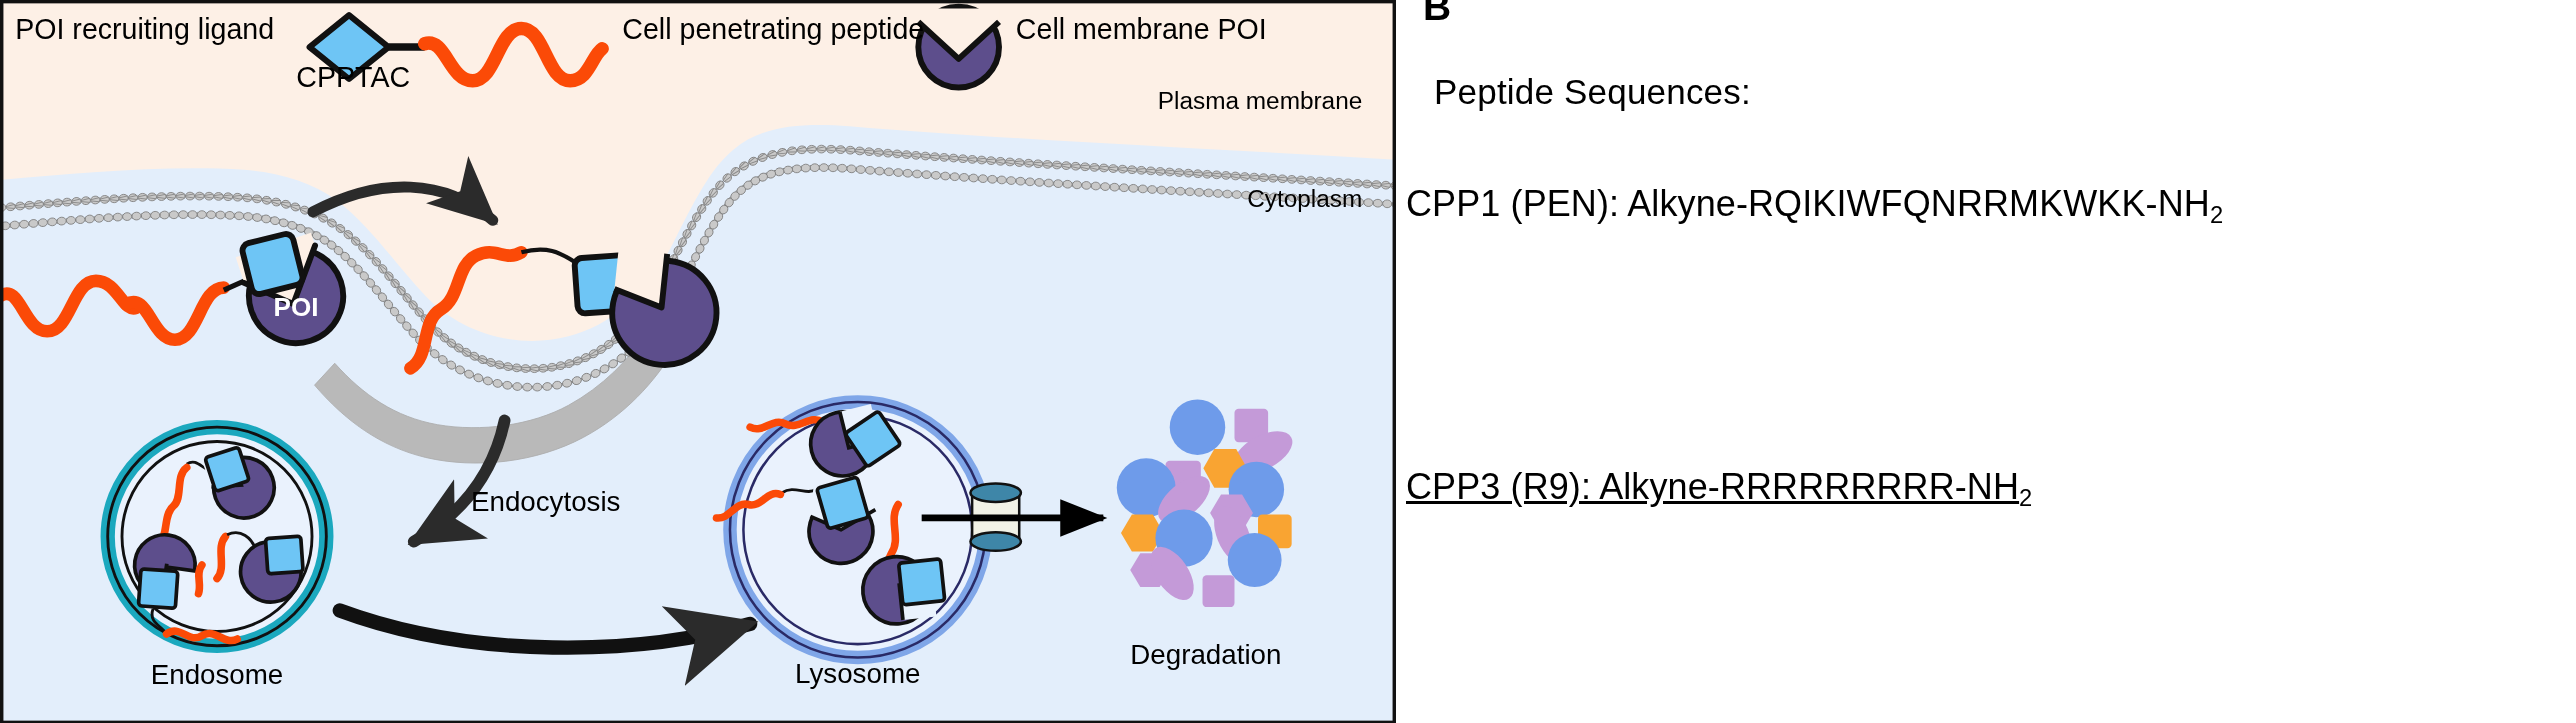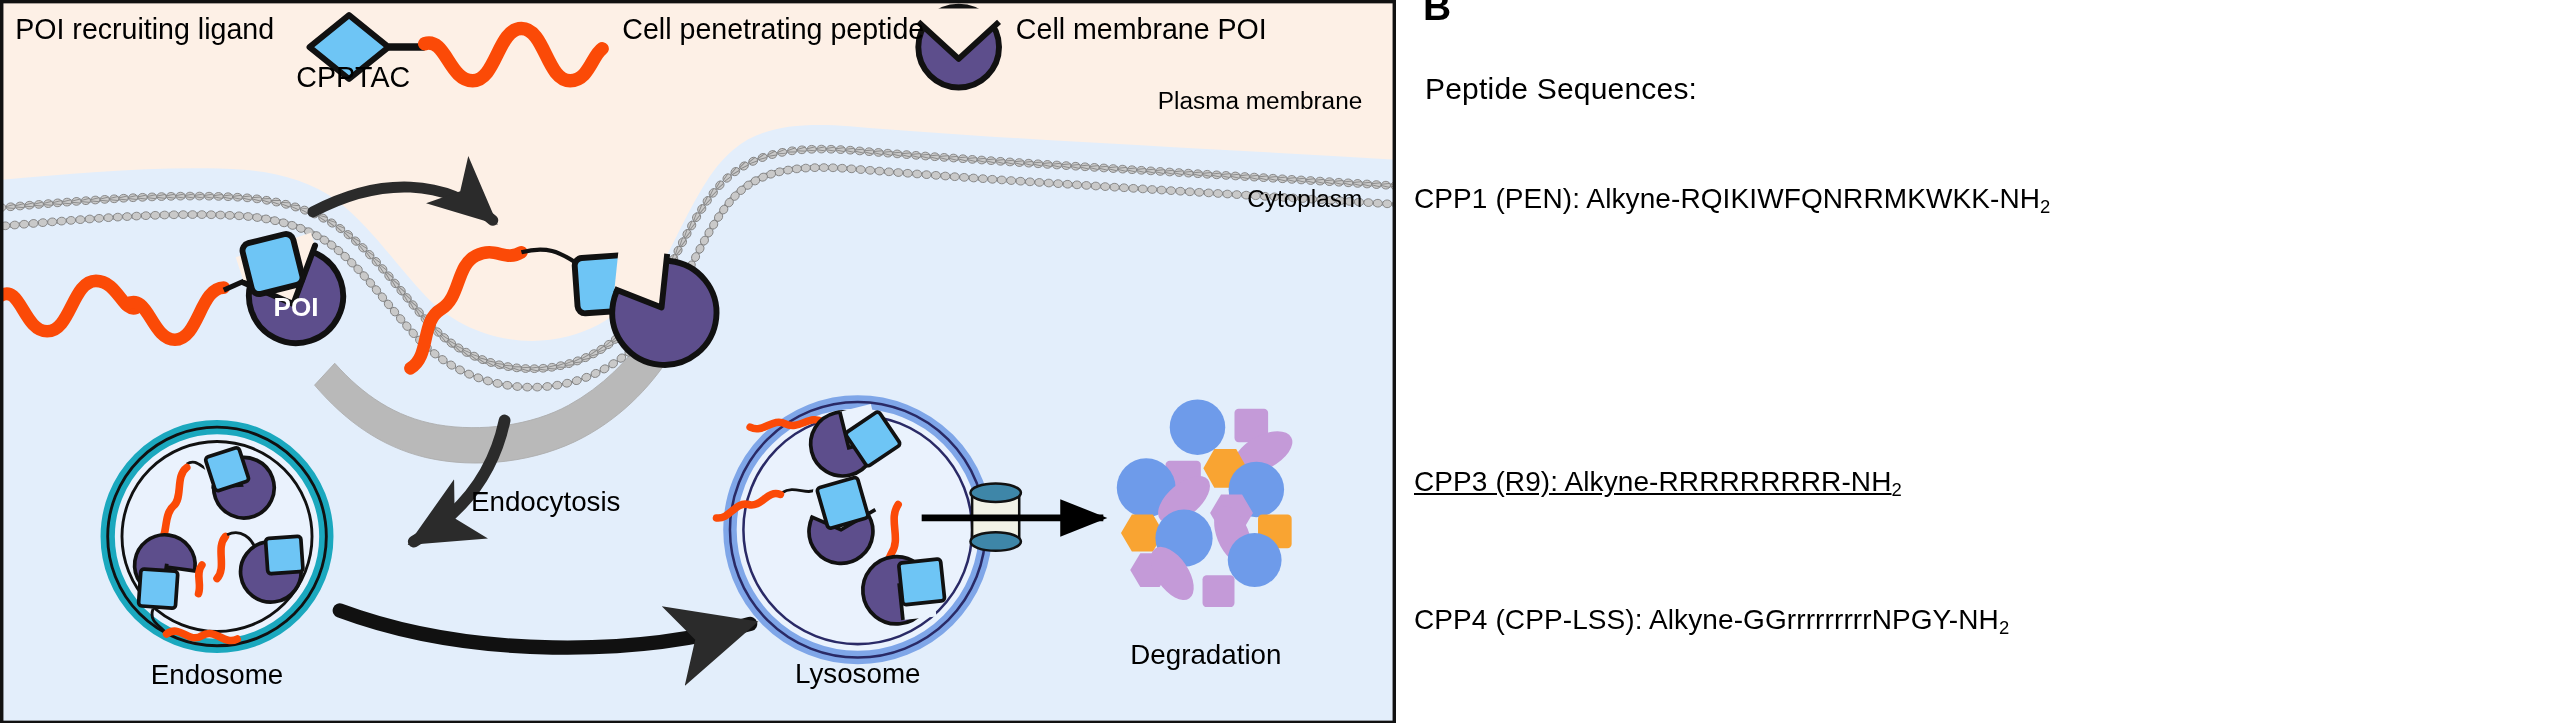"Peptide Sequences:" .seq-title { font-size: 30px -> 35px; left: 29px -> 38px }
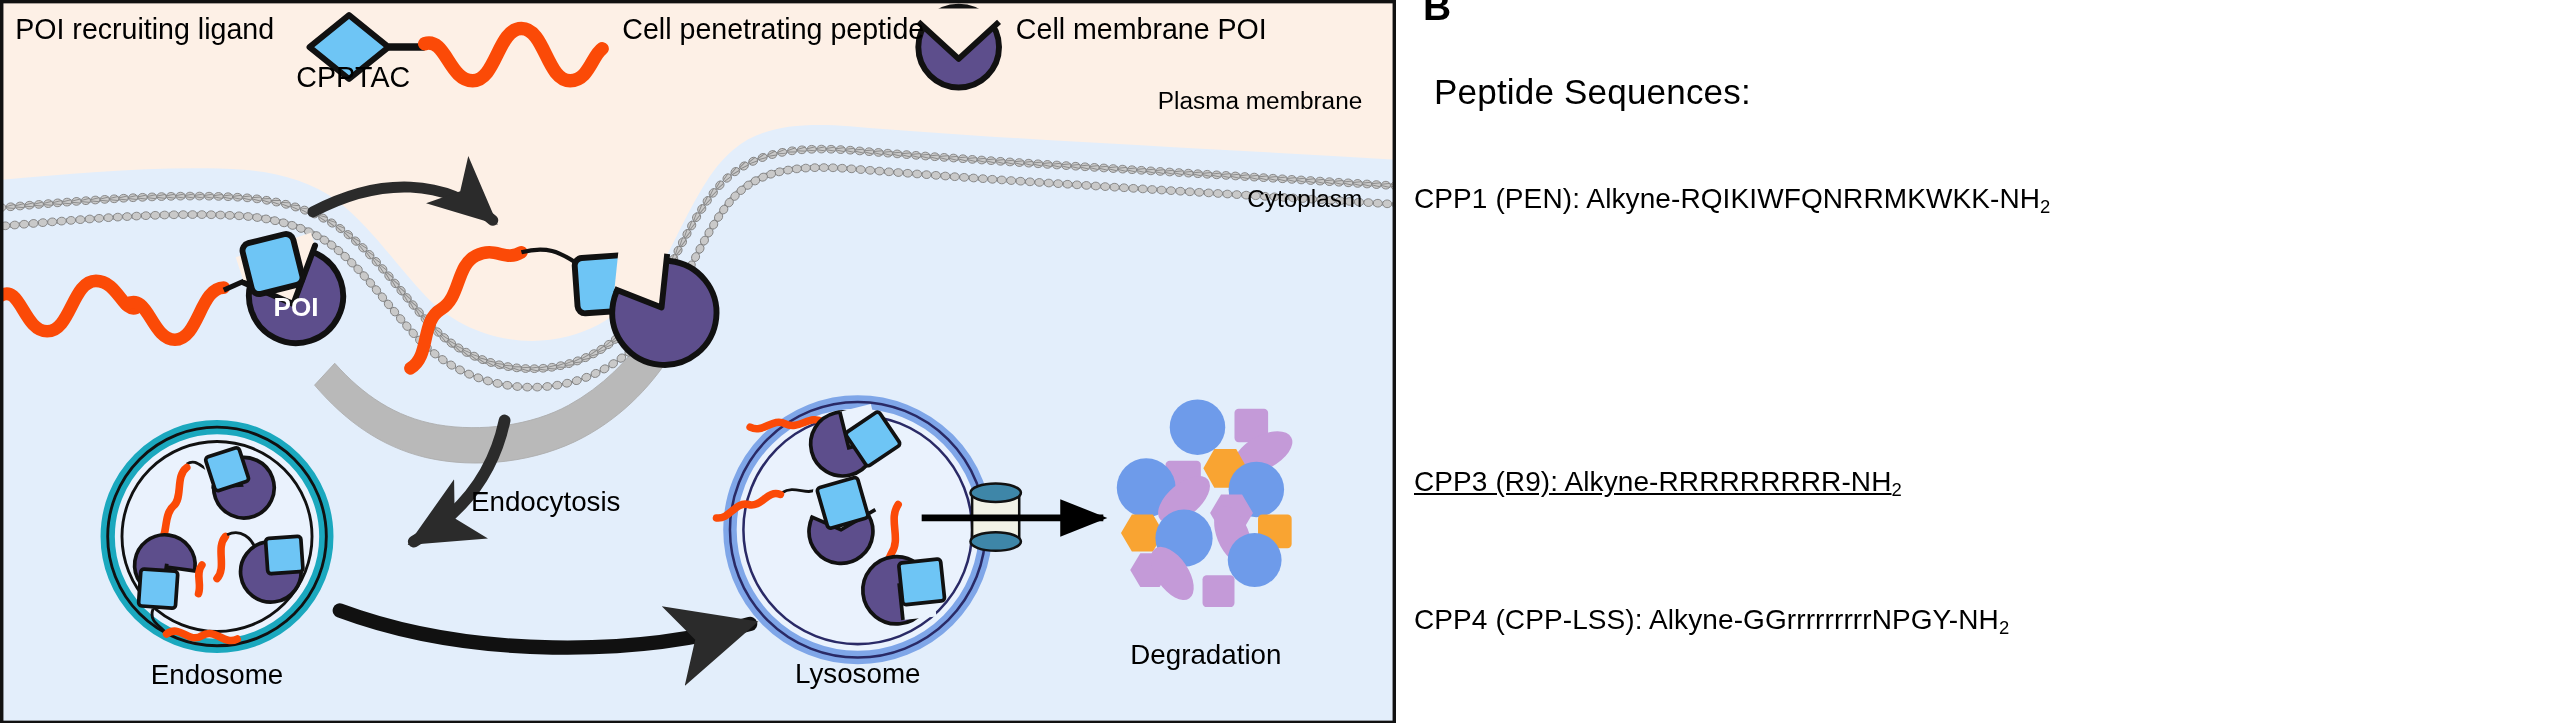"CPP1 (PEN): Alkyne-RQIKIWFQNRRMKWKK-NH2" .seq-line { font-size: 28px -> 36px; left: 18px -> 10px }
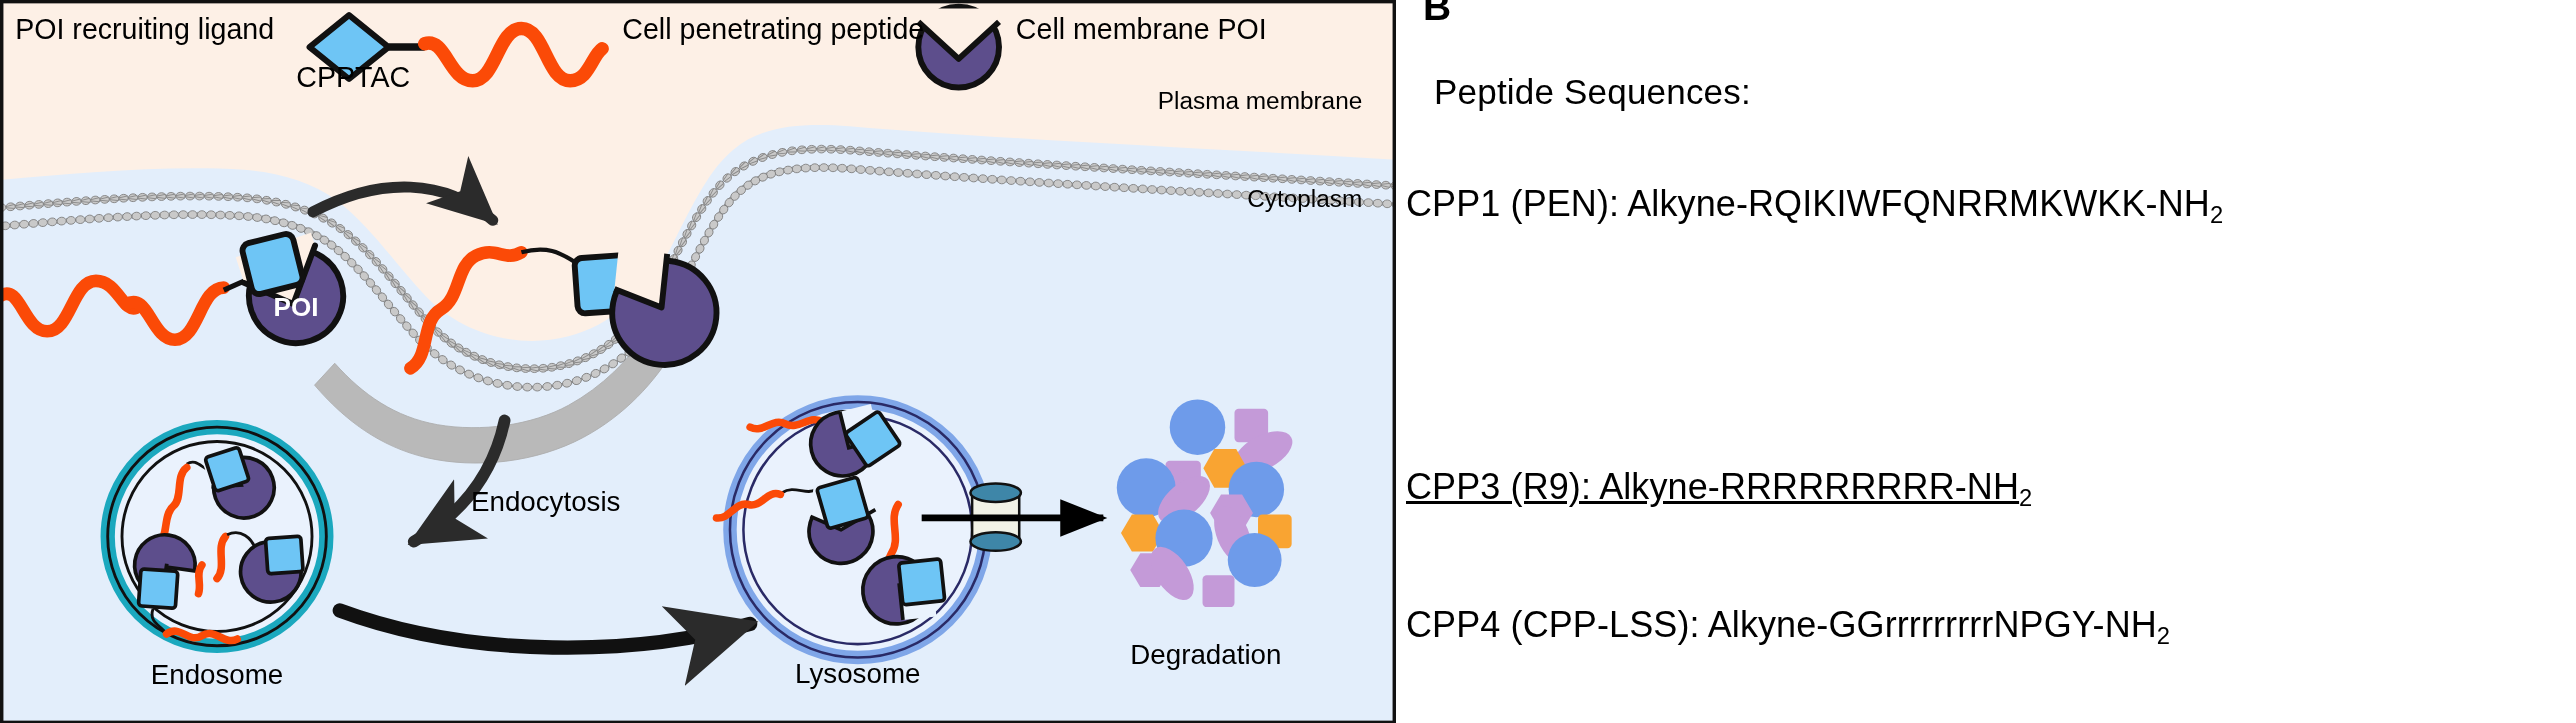"CPP4 (CPP-LSS):" div.seq-line { html: <div> <span>CPP4 (CPP-LSS): Alkyne-GGrrrrrrrrrNPGY-NH</span><sub>2</sub> </div> -> none }
